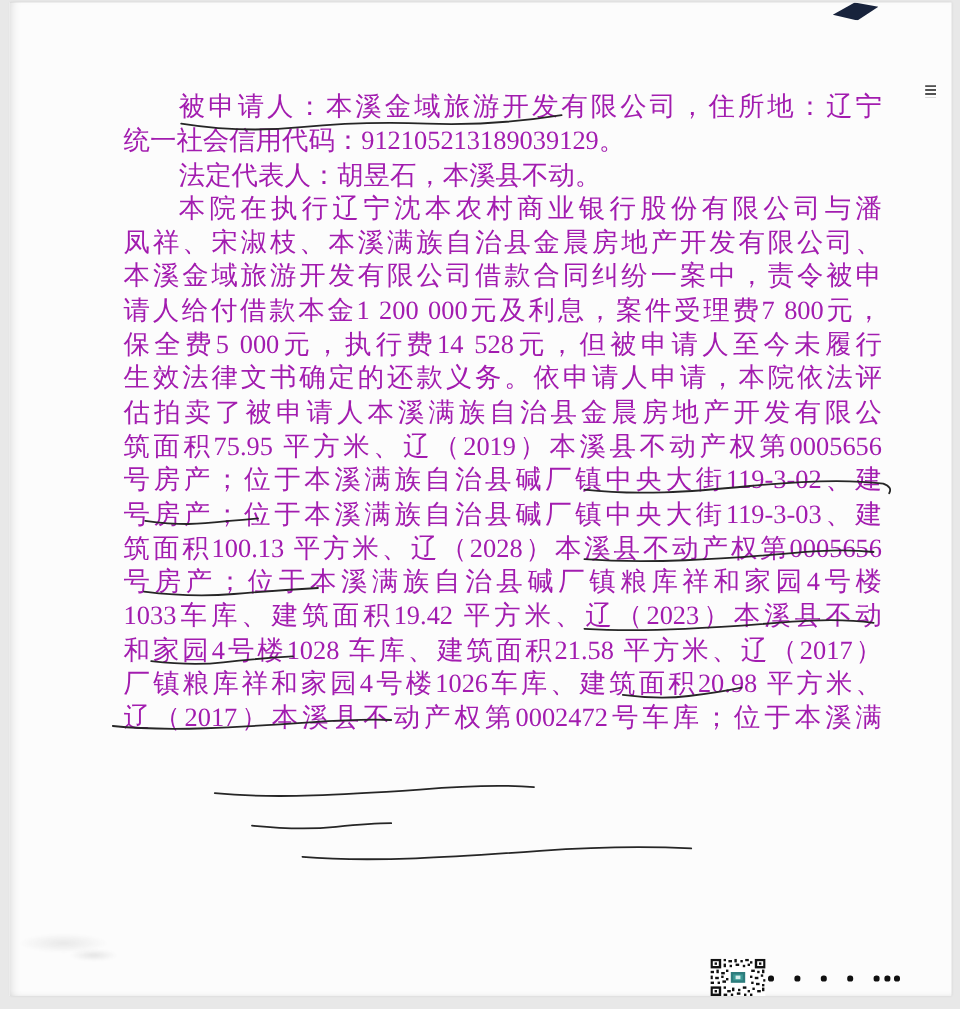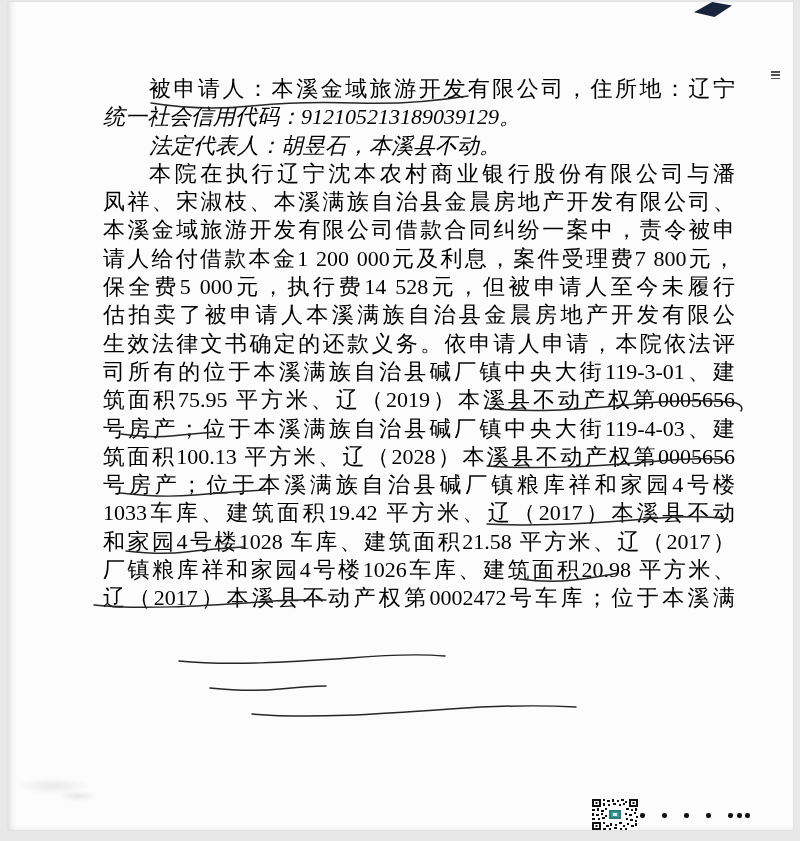"被申请人：本溪金域旅游开发有限公司，住所地：辽宁" .doc { color: #000000 -> #a21caf }
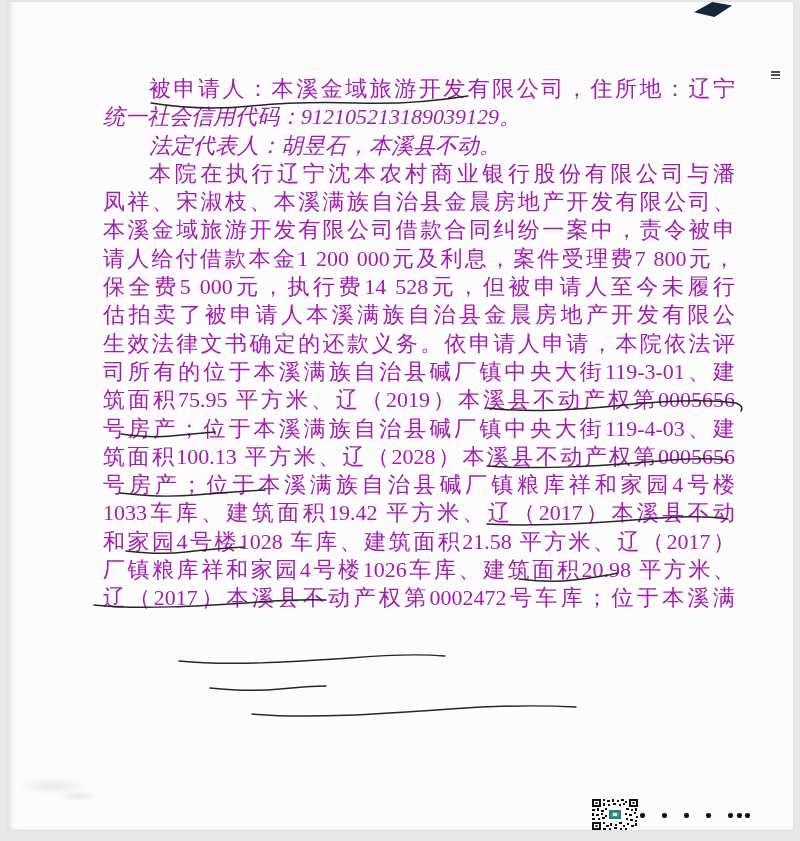"统一社会信用代码：912105213189039129。" .line.short { font-style: italic -> none }
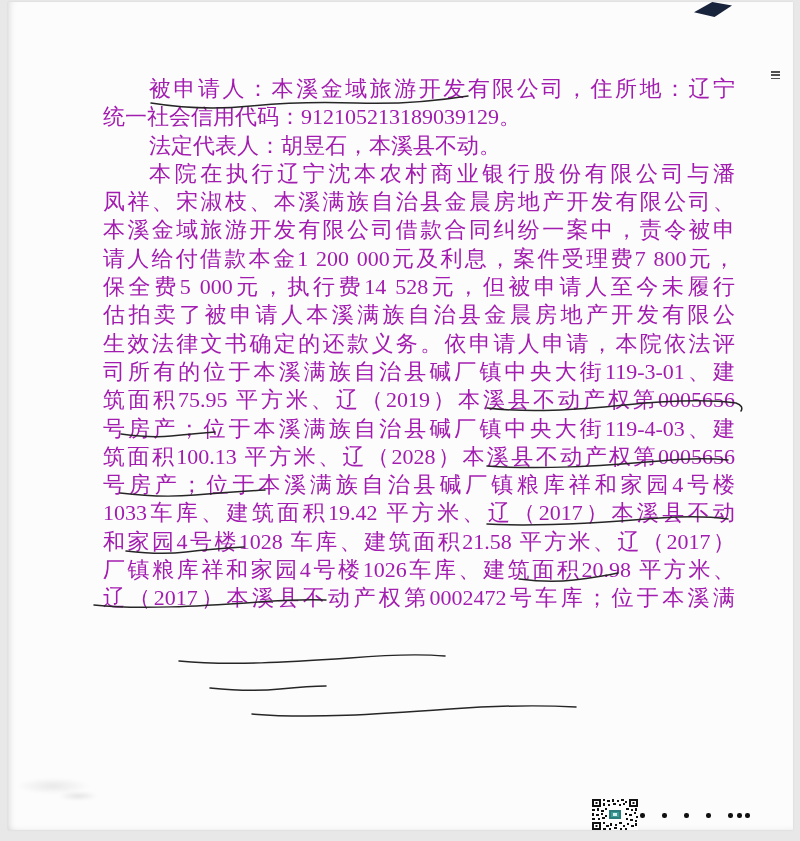"估拍卖了被申请人本溪满族自治县金晨房地产开发有限公" div.line { order: before "生效法律文书确定的还款义务。依申请人申请，本院依法评" -> after "生效法律文书确定的还款义务。依申请人申请，本院依法评" }
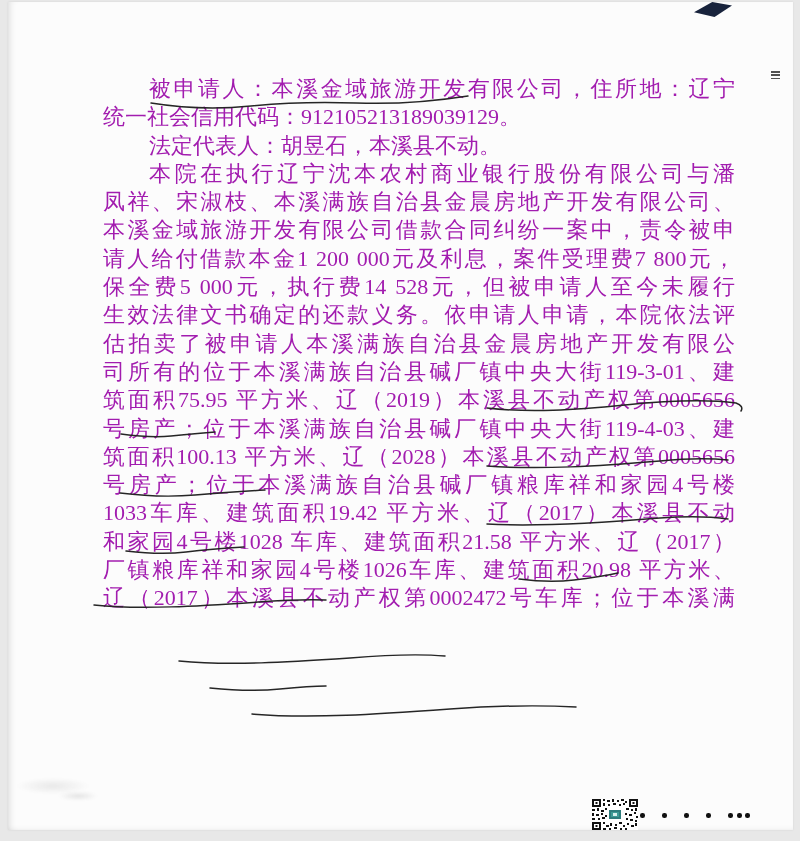"司所有的位于本溪满族自治县碱厂镇中央大街119-3-01、建" div.line { html: <div>司所有的位于本溪满族自治县碱厂镇中央大街119-3-01、建</div> -> none }
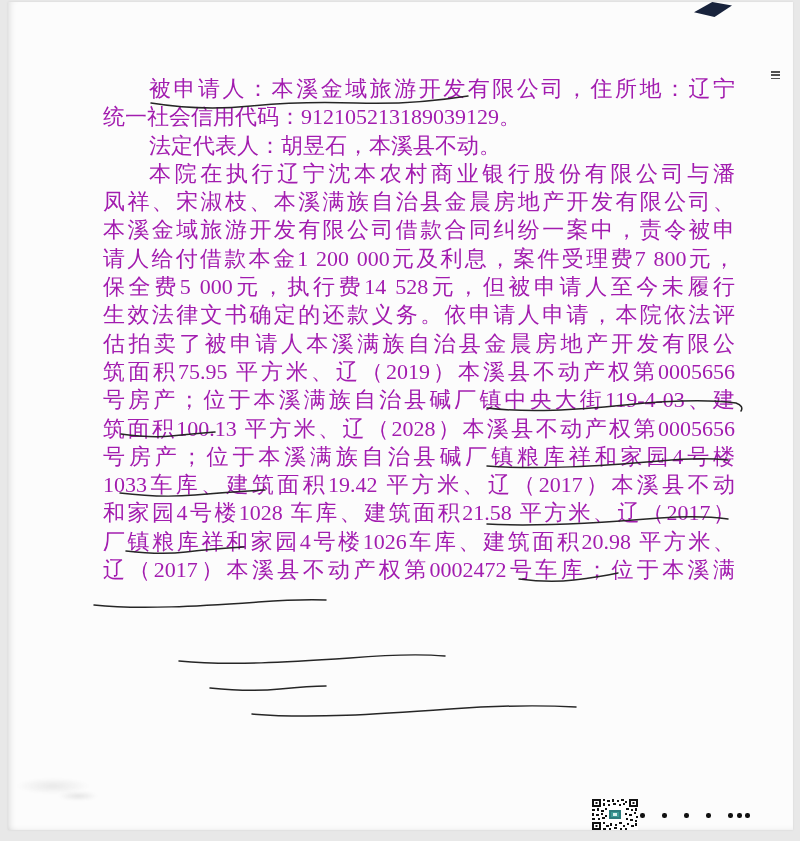"号房产；位于本溪满族自治县碱厂镇中央大街119-3-02、建" div.line { html: none -> <div>号房产；位于本溪满族自治县碱厂镇中央大街119-3-02、建</div> }
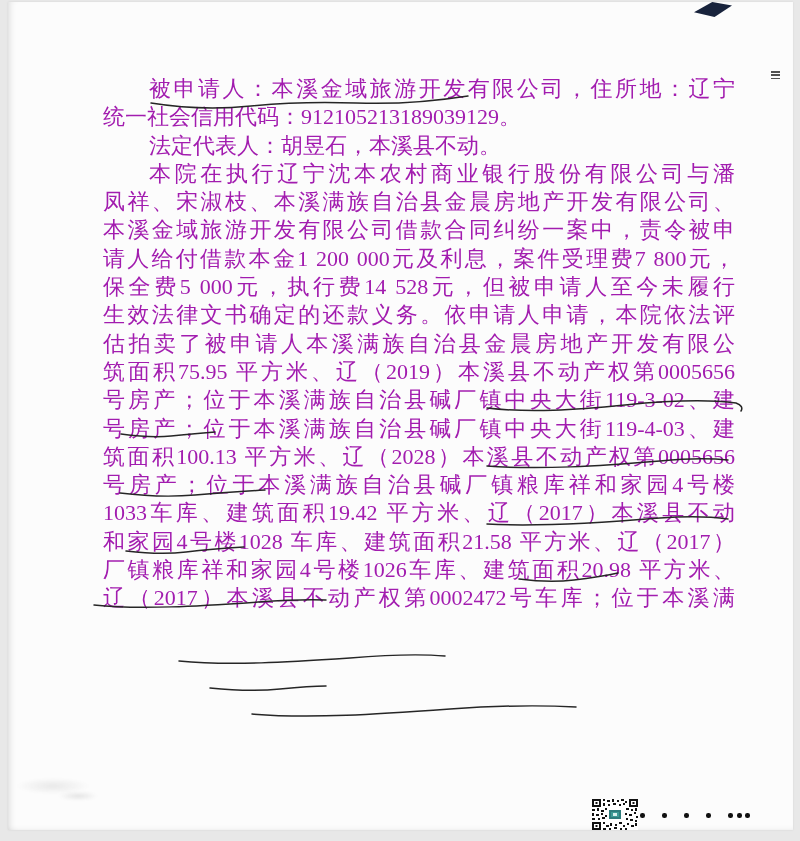"号房产；位于本溪满族自治县碱厂镇中央大街119-4-03、建" div.line { text: 119-4-03 -> 119-3-03 }
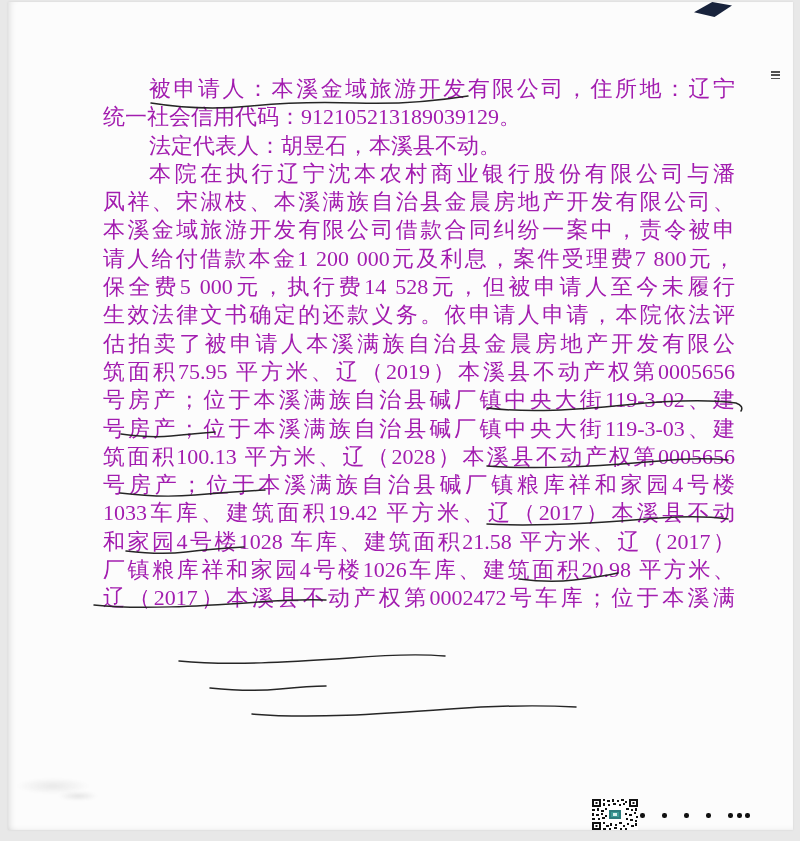"1033车库、建筑面积19.42 平方米、辽（2017）本溪县不动" div.line { text: 2017 -> 2023 }
